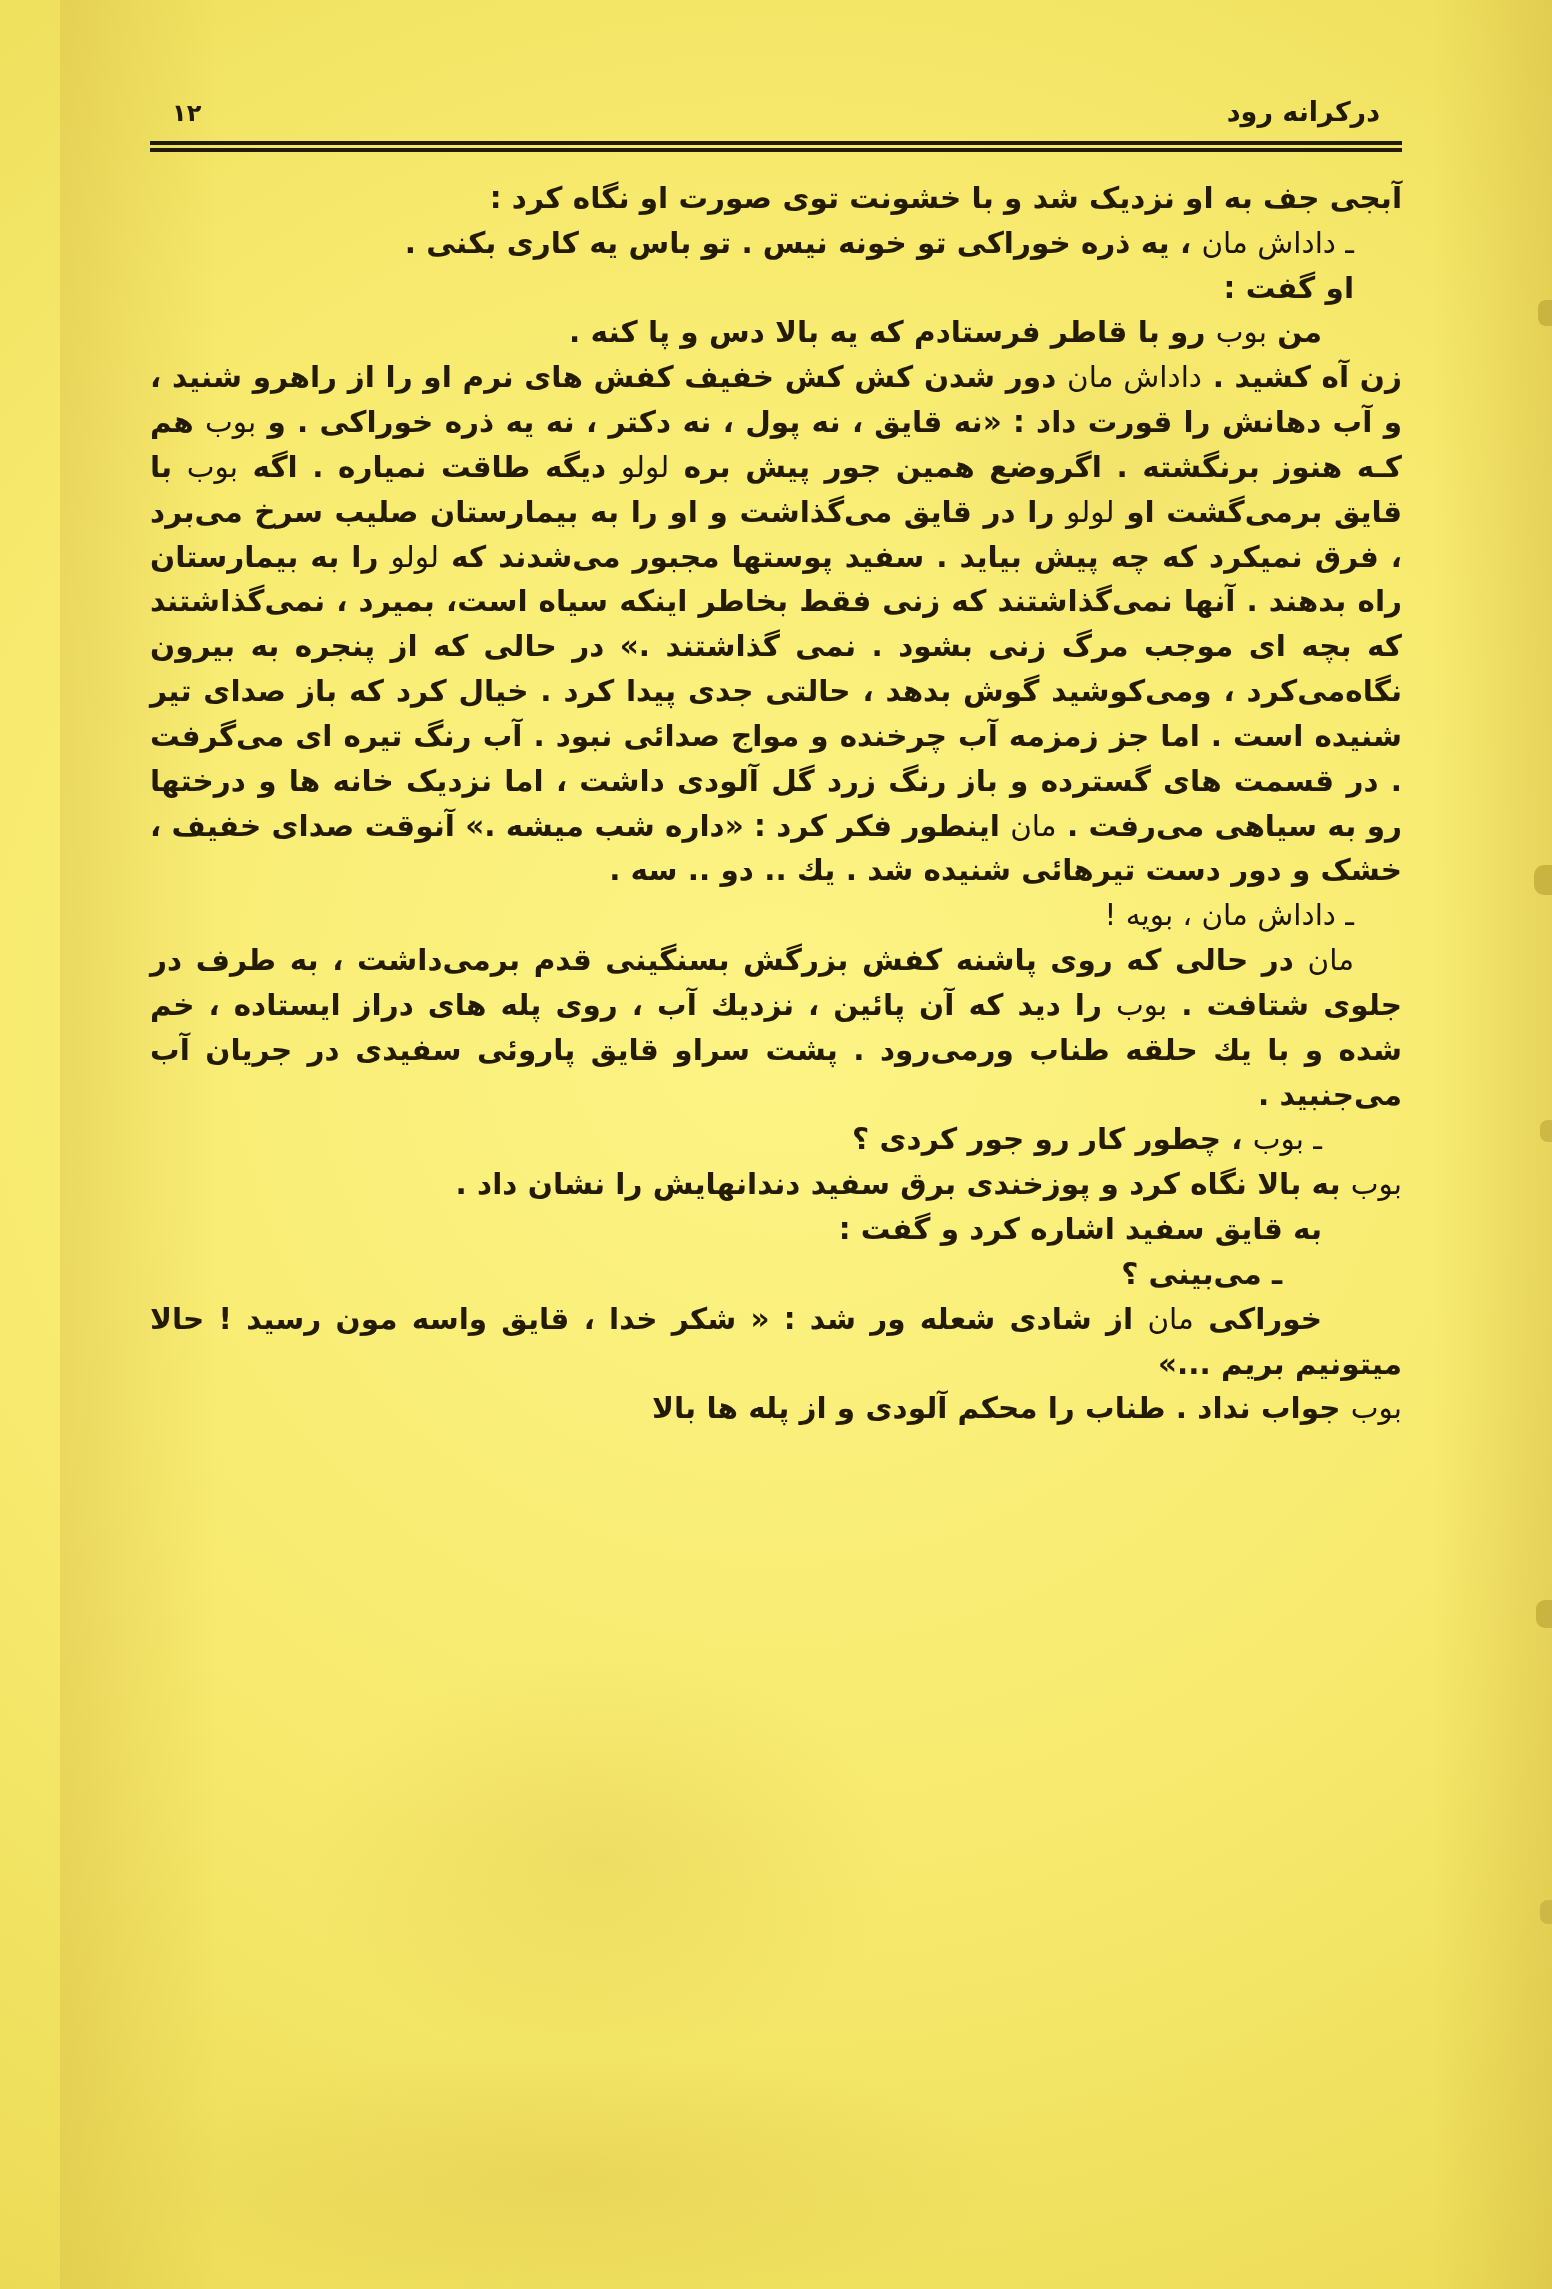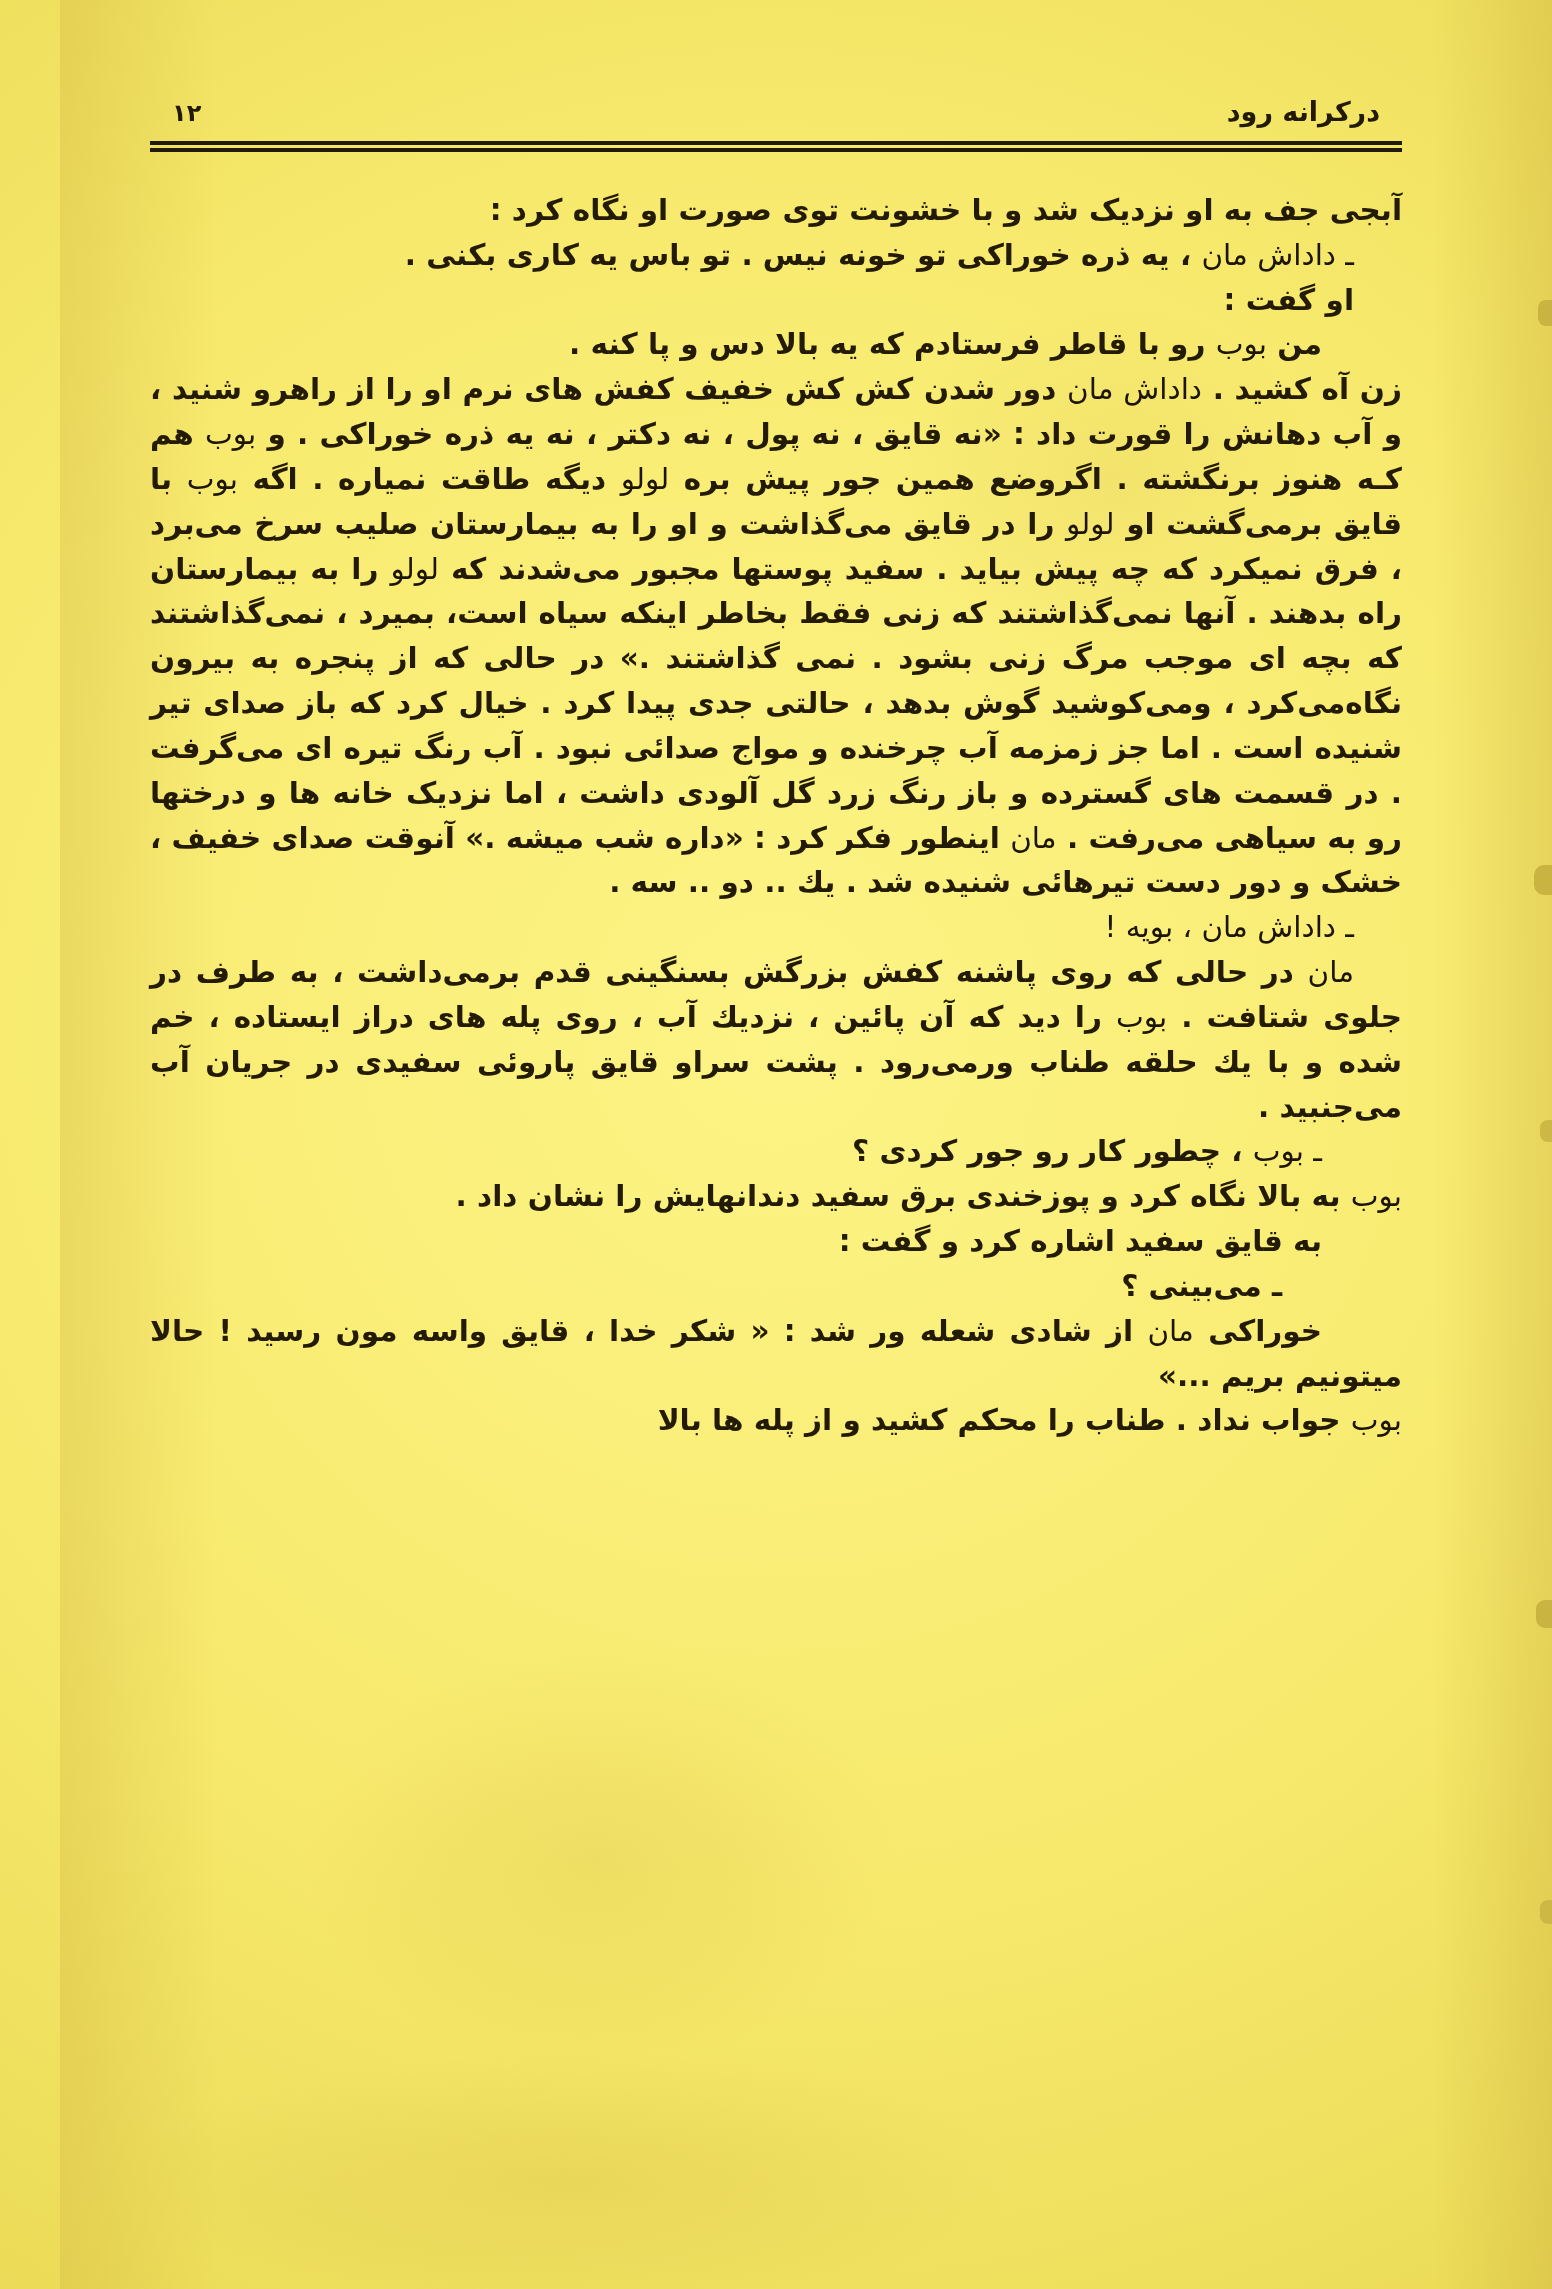"آبجی جف به او نزدیک" .body-text { margin-top: 36px -> 24px }
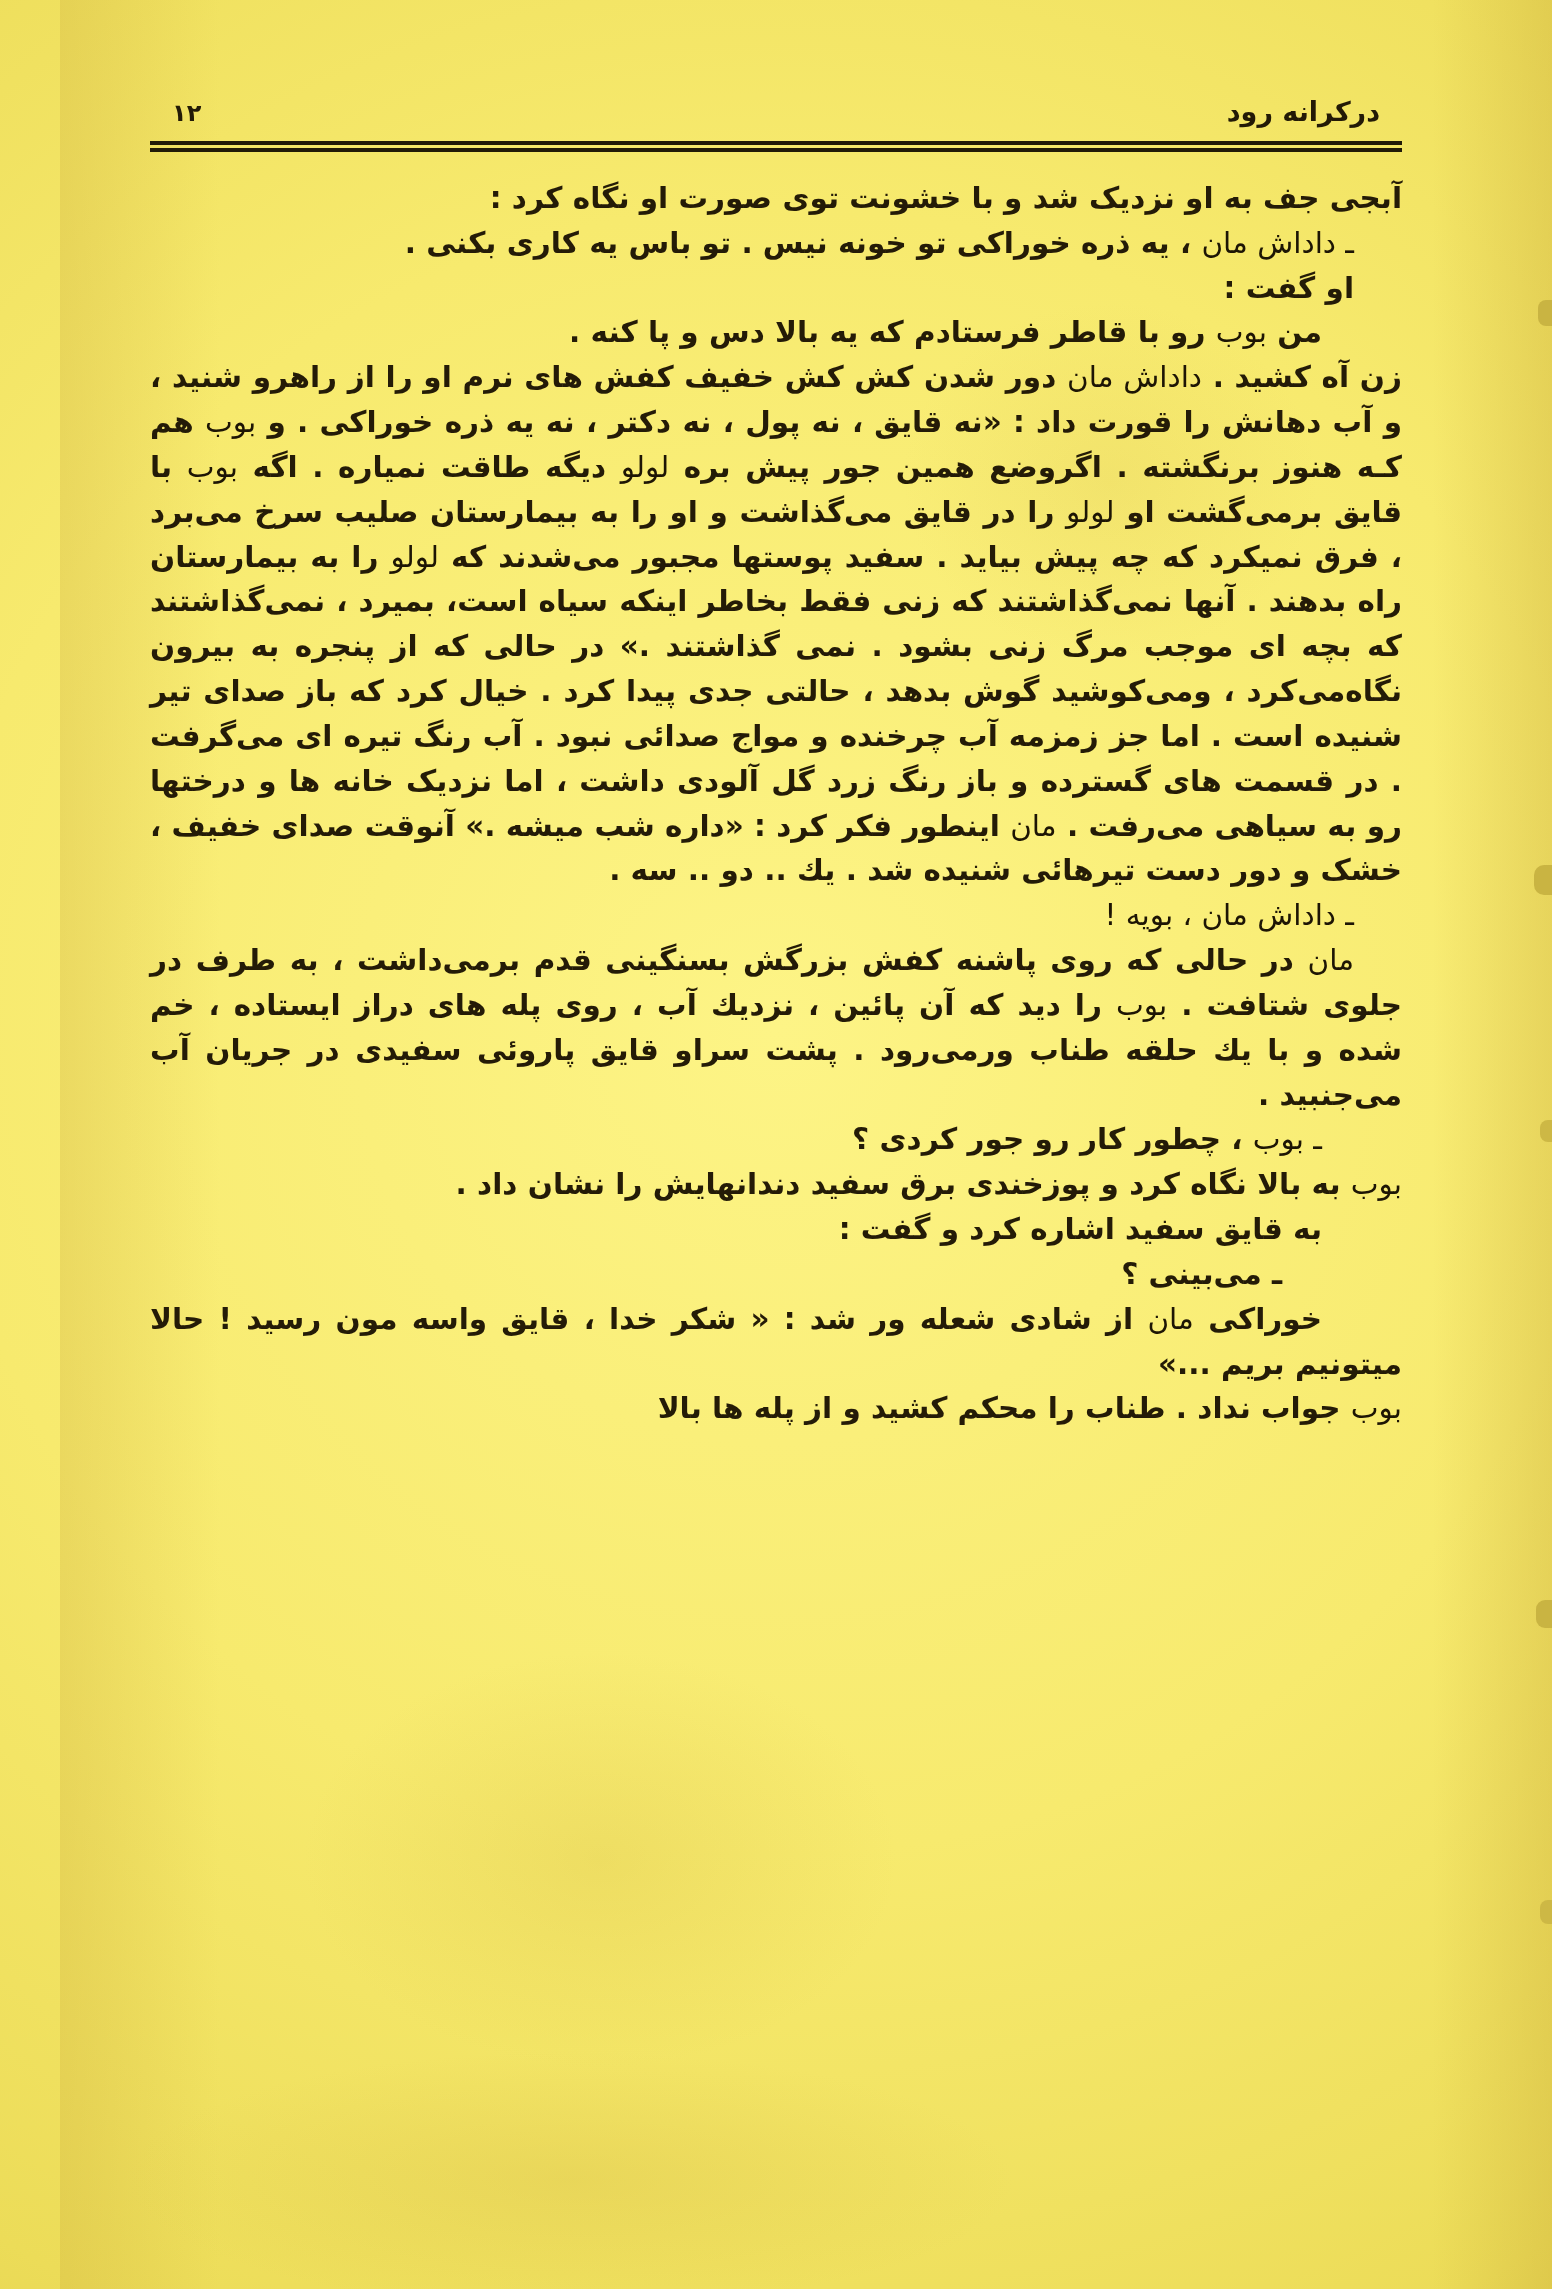"جواب نداد . طناب را" span { text: کشید -> آلودی }
